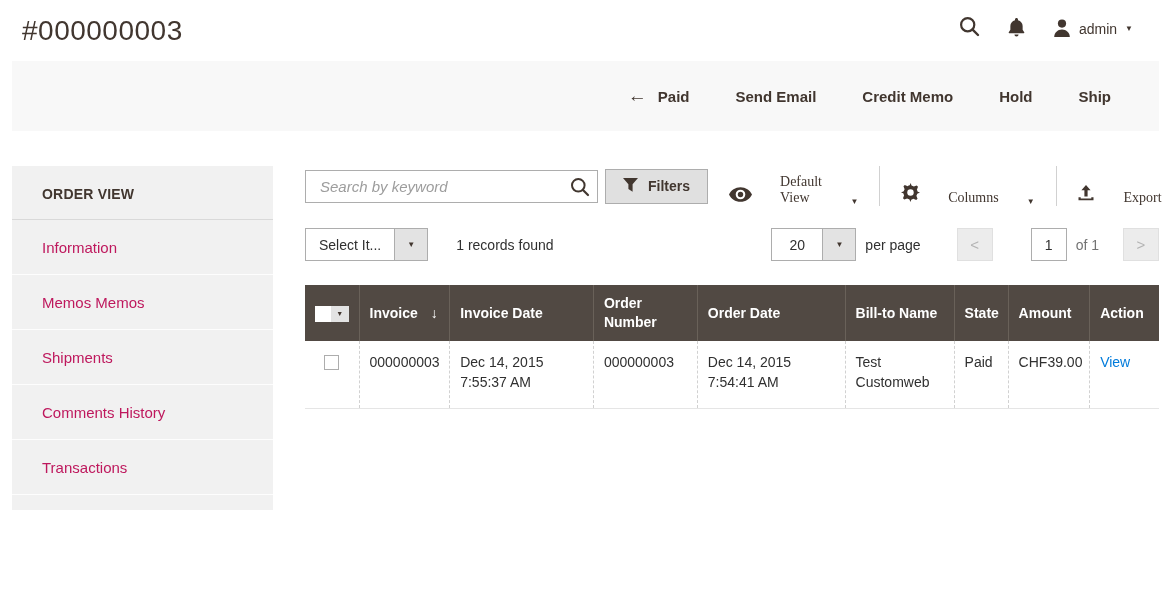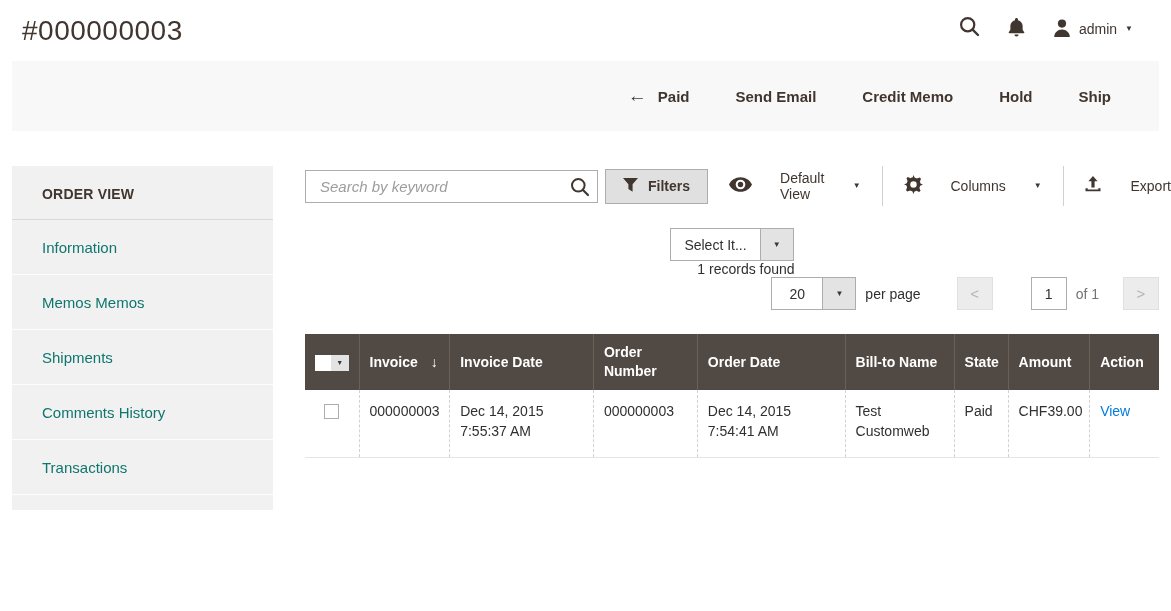"Default View" .vc-group { align-items: center -> flex-end; font-family: none -> Liberation Serif, serif }
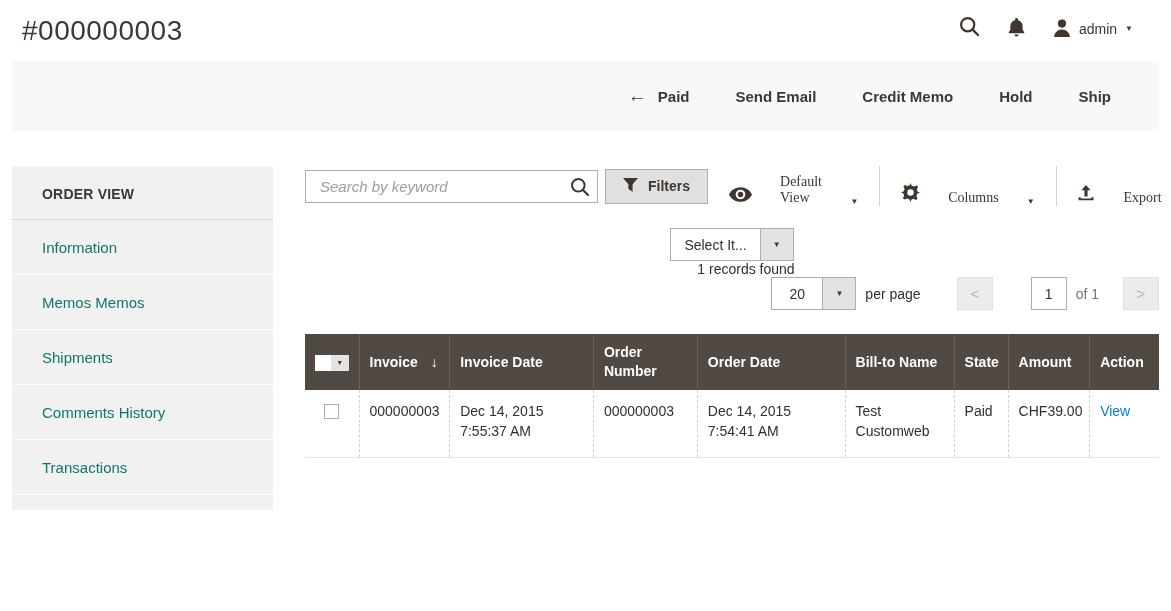"Information" .side-item { color: #0f766e -> #be185d }
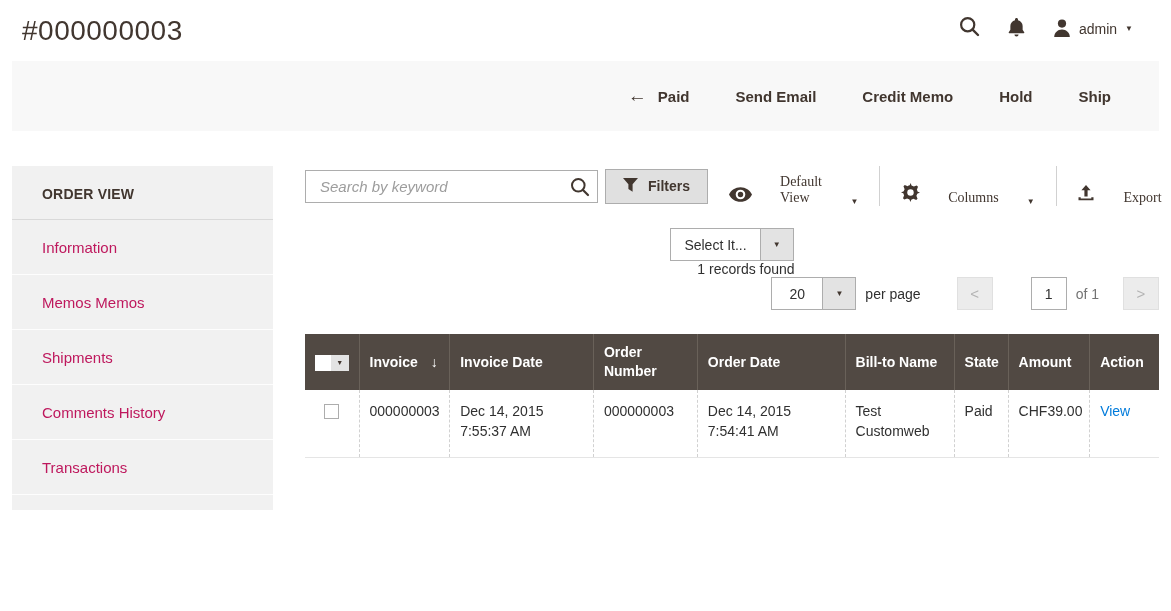"Select It..." .toolbar-row2 { flex-direction: column -> none }
